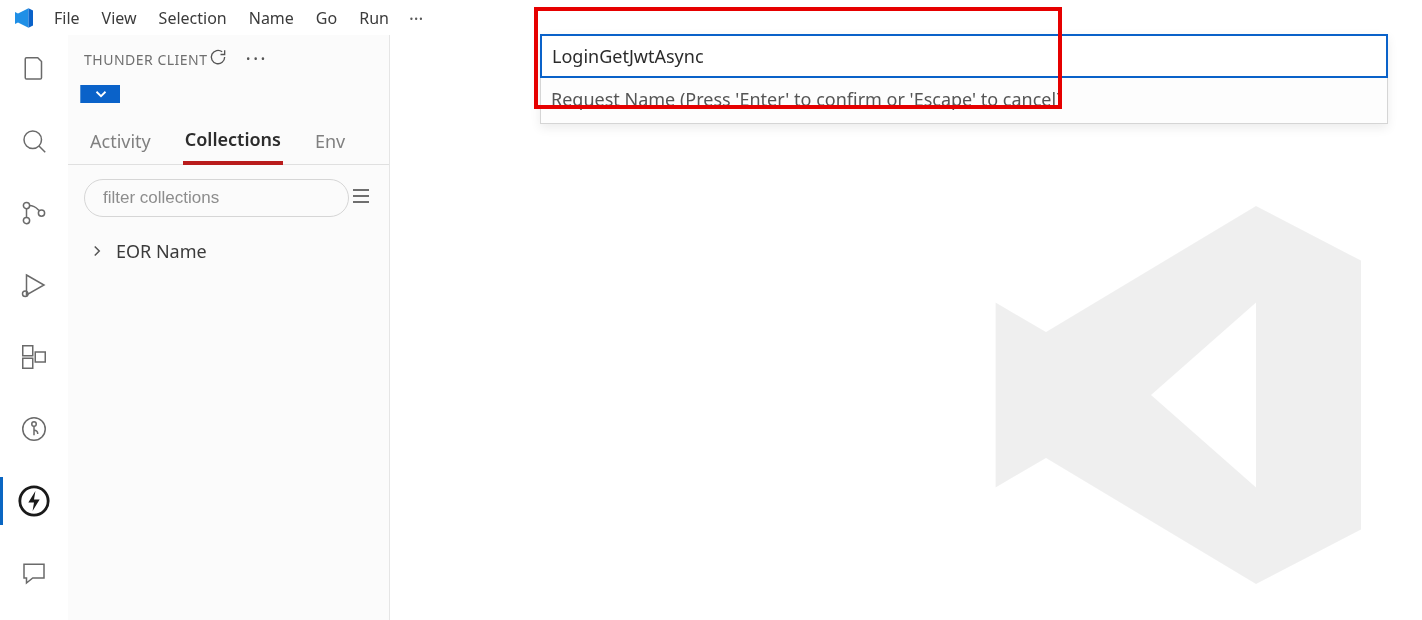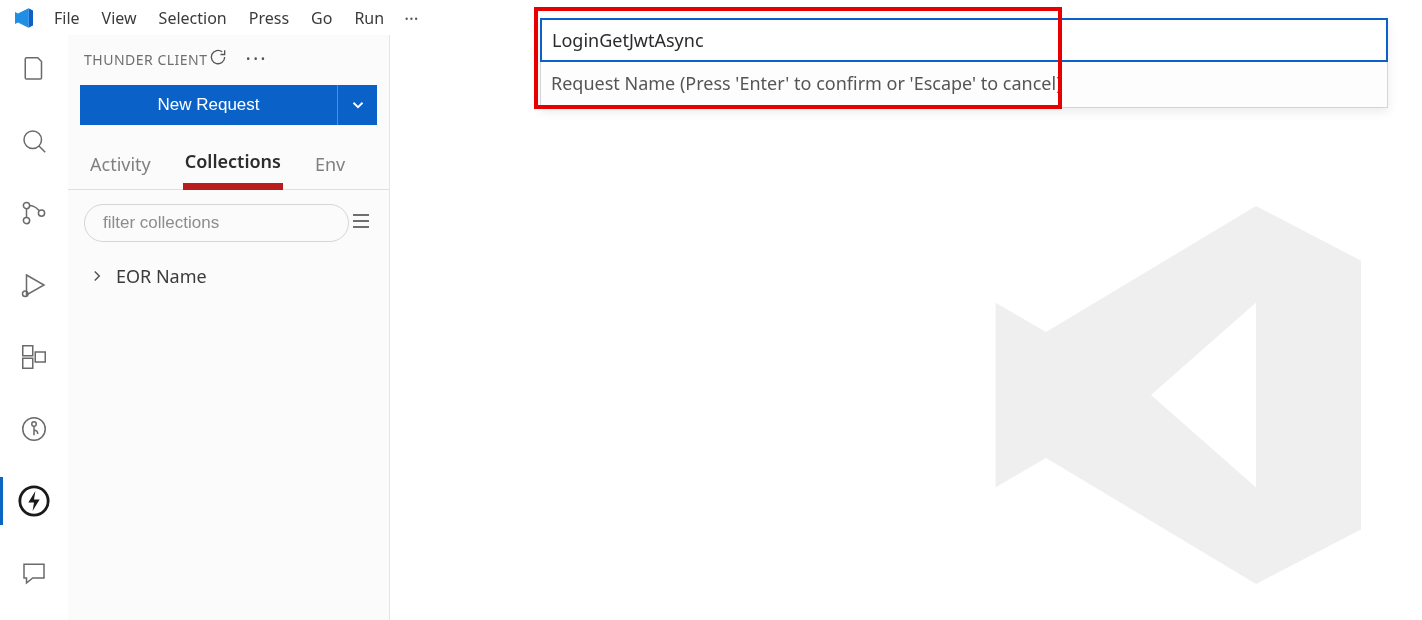"Press" div.menu-item { text: Press -> Name }
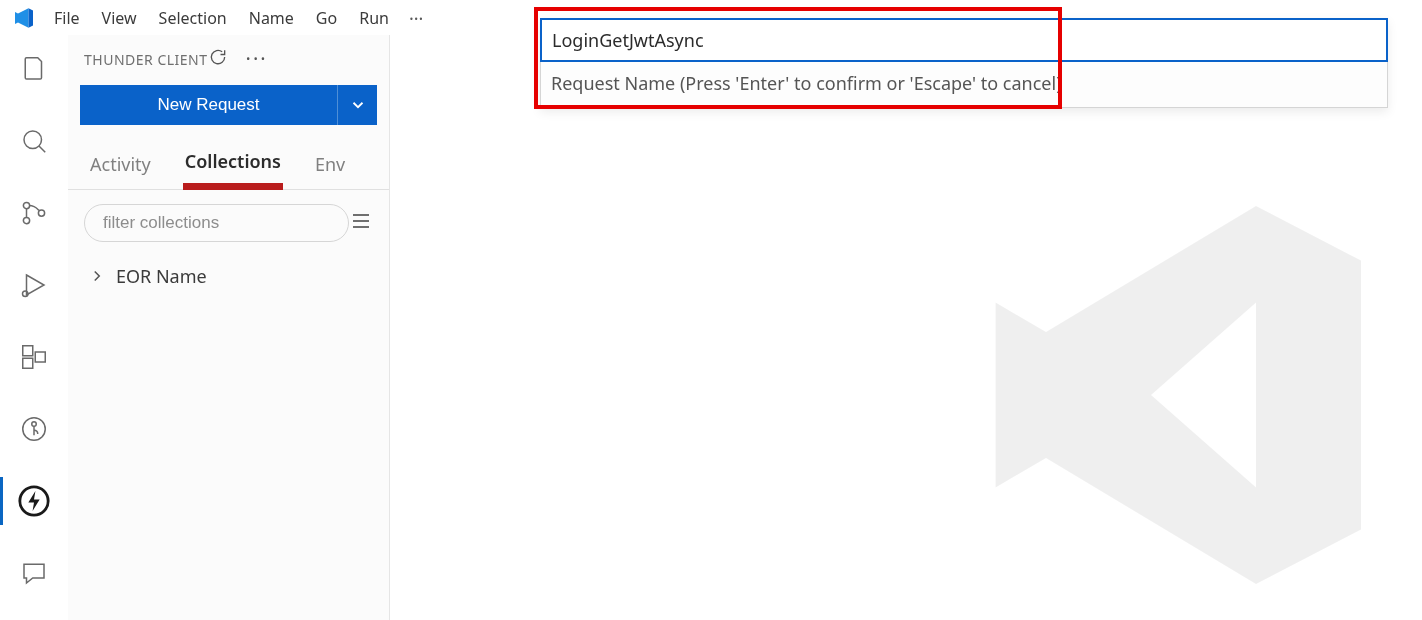"LoginGetJwtAsync" .quickinput { top: 18px -> 34px }
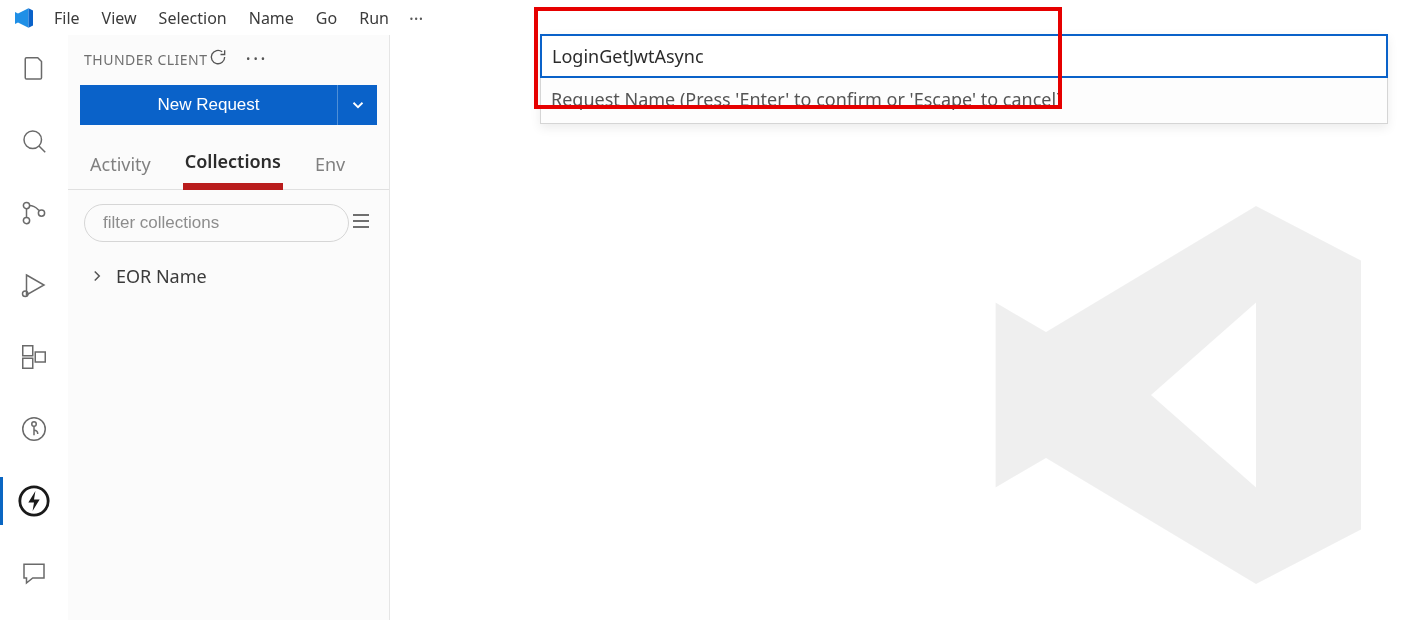"New Request" button.new-request-btn { html: <button>New Request</button> -> none }
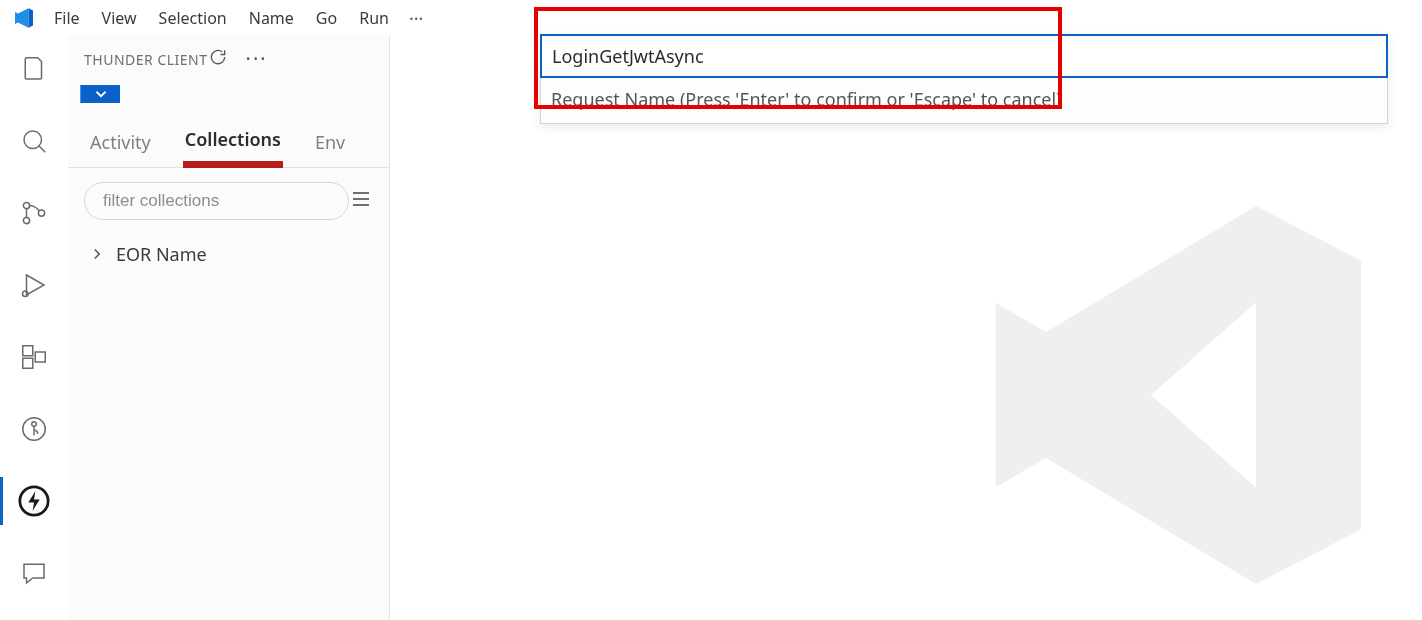"Collections" .tc-tab.active { border-bottom: 7px solid #b91c1c -> 4px solid #b91c1c }
